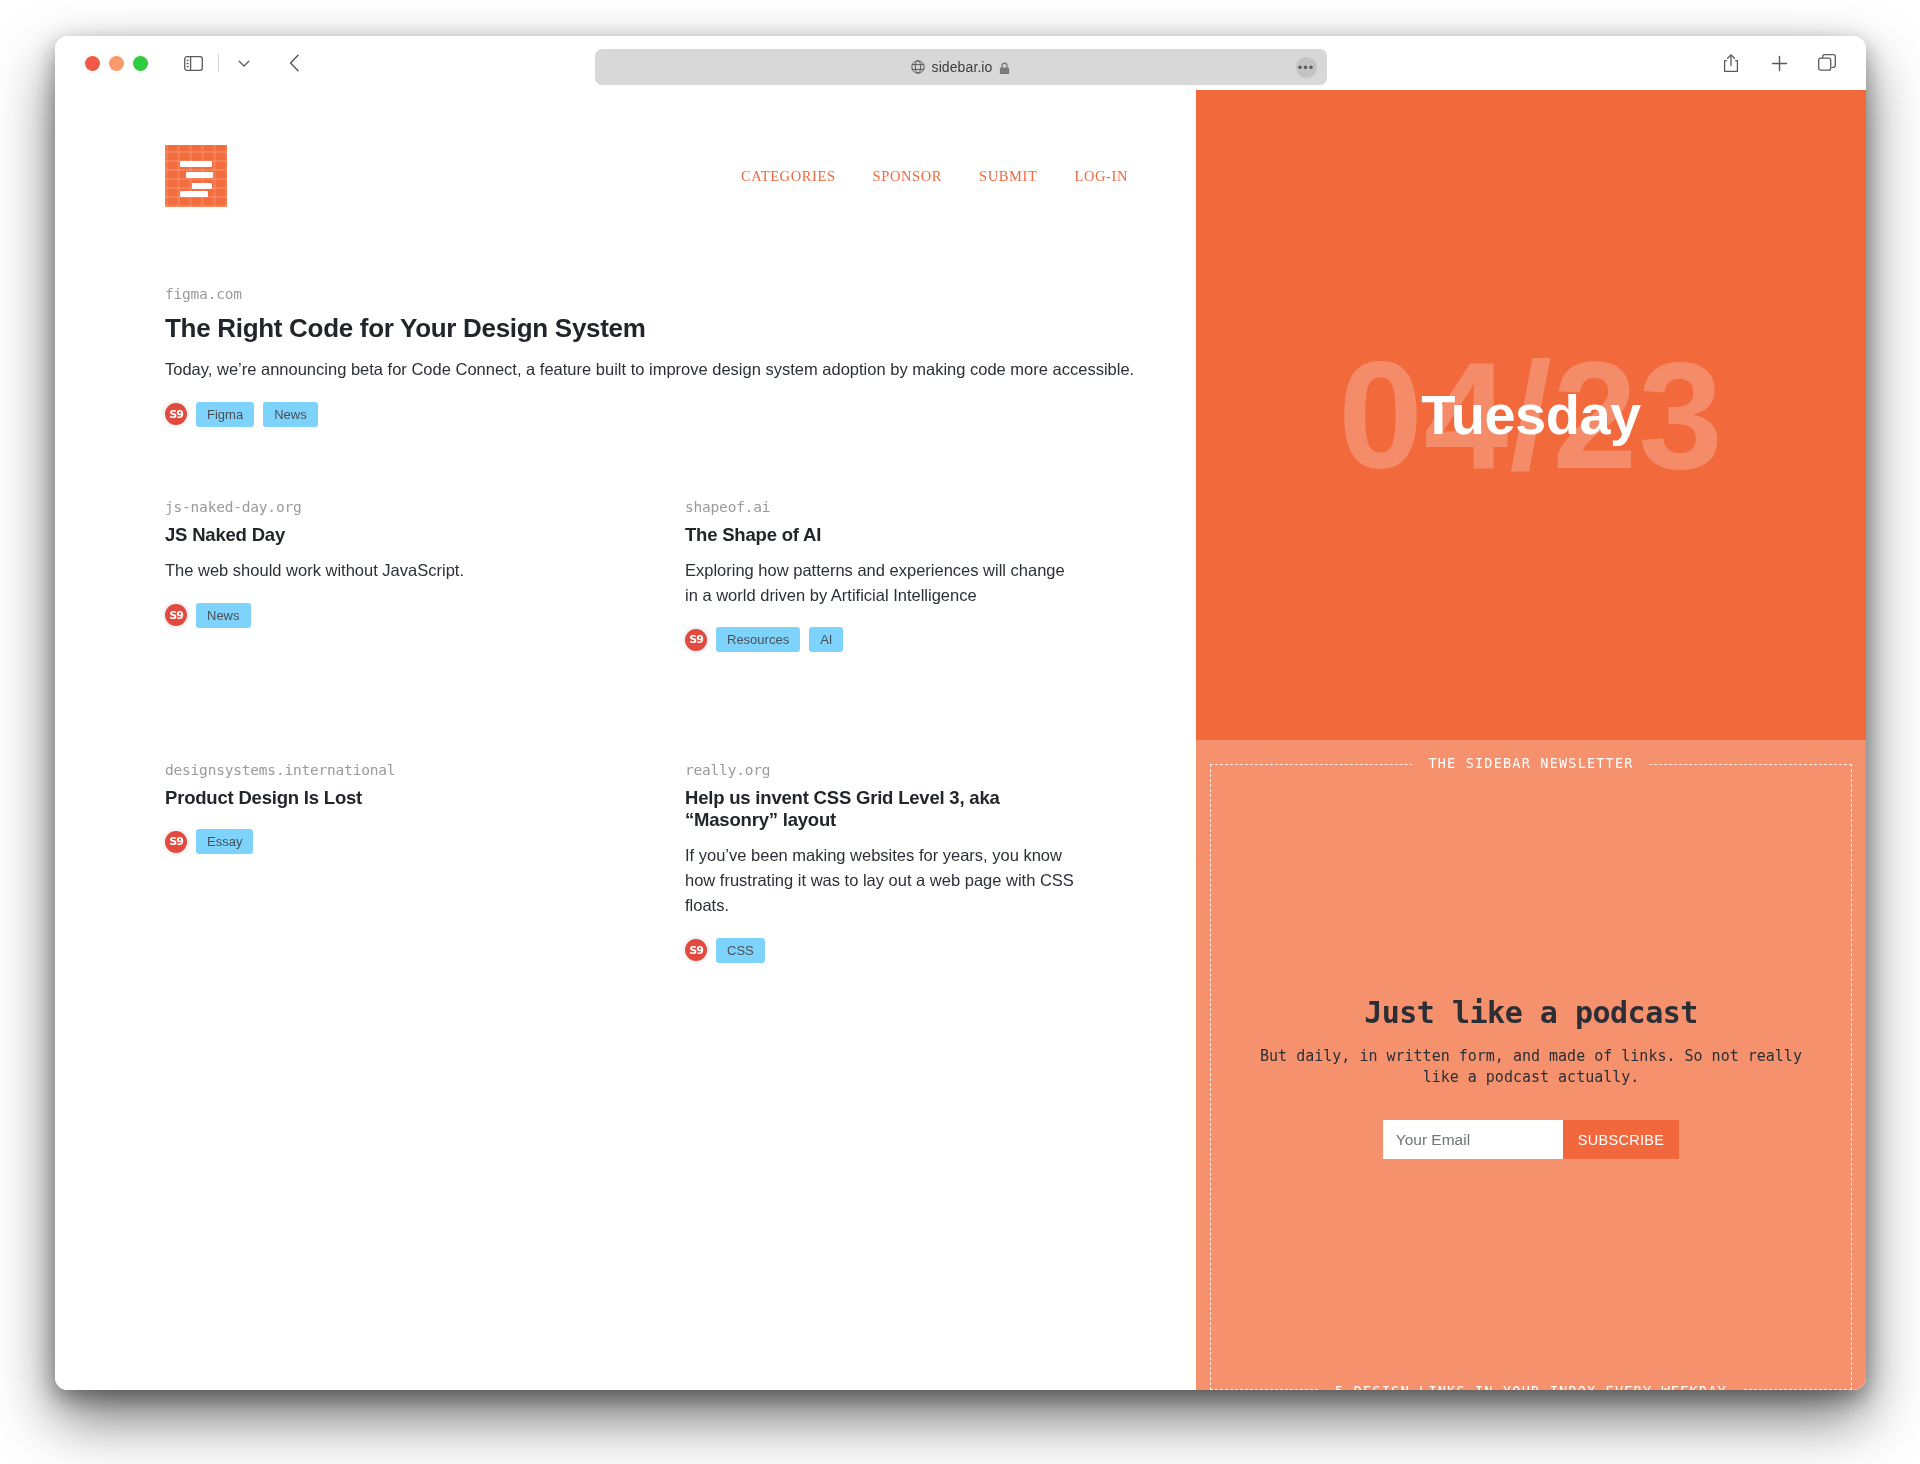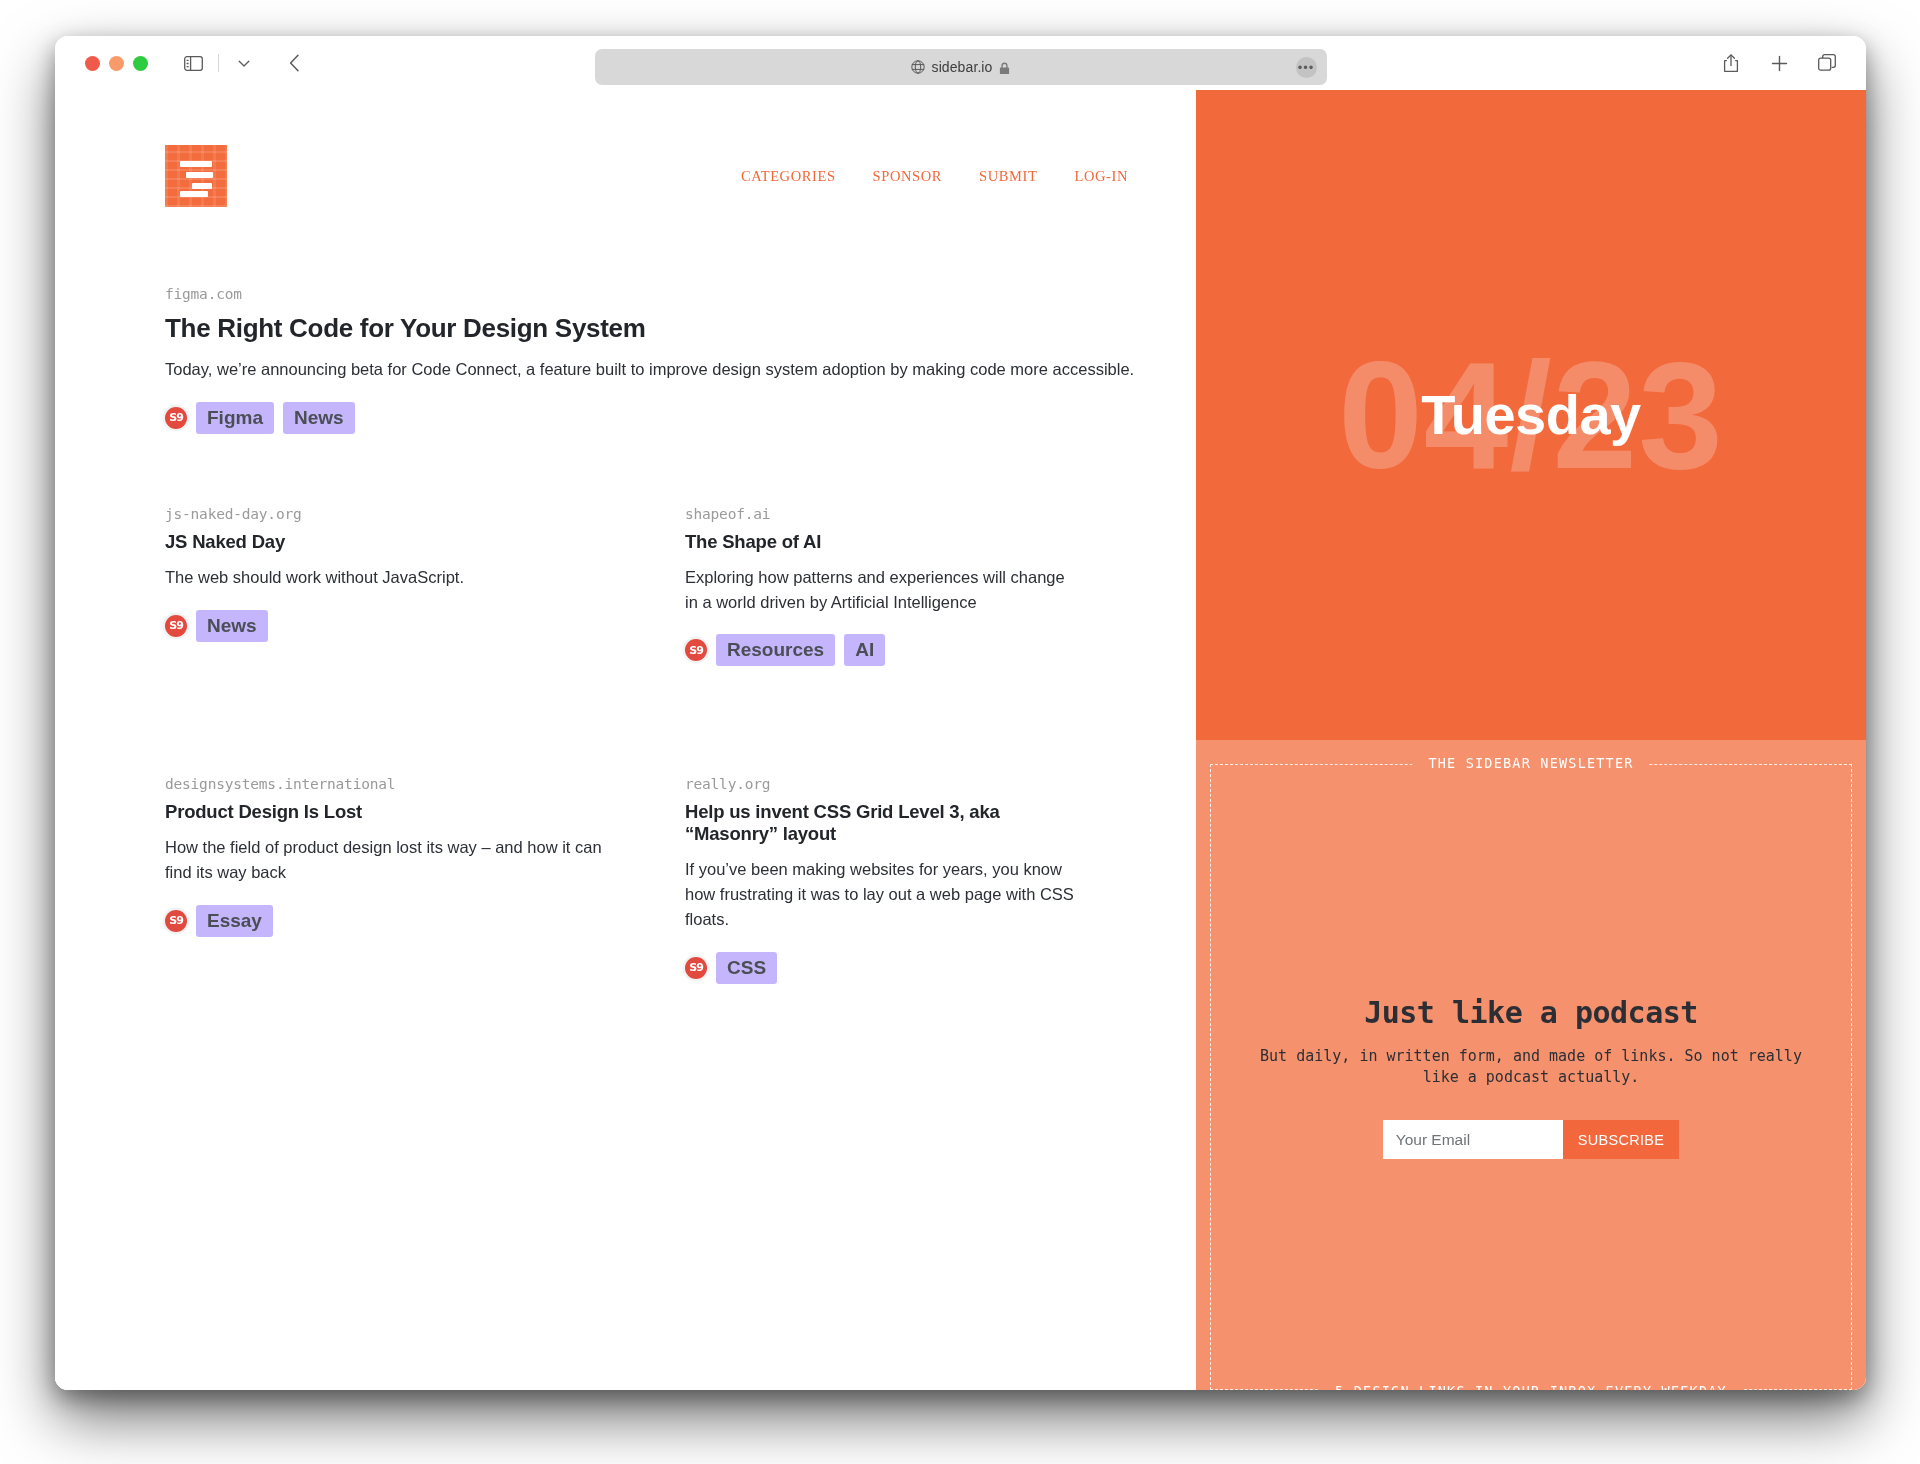"Figma" .tag { background: #c4b5fd -> #7dd3fc; font-size: 19px -> 13px; font-weight: bold -> none }
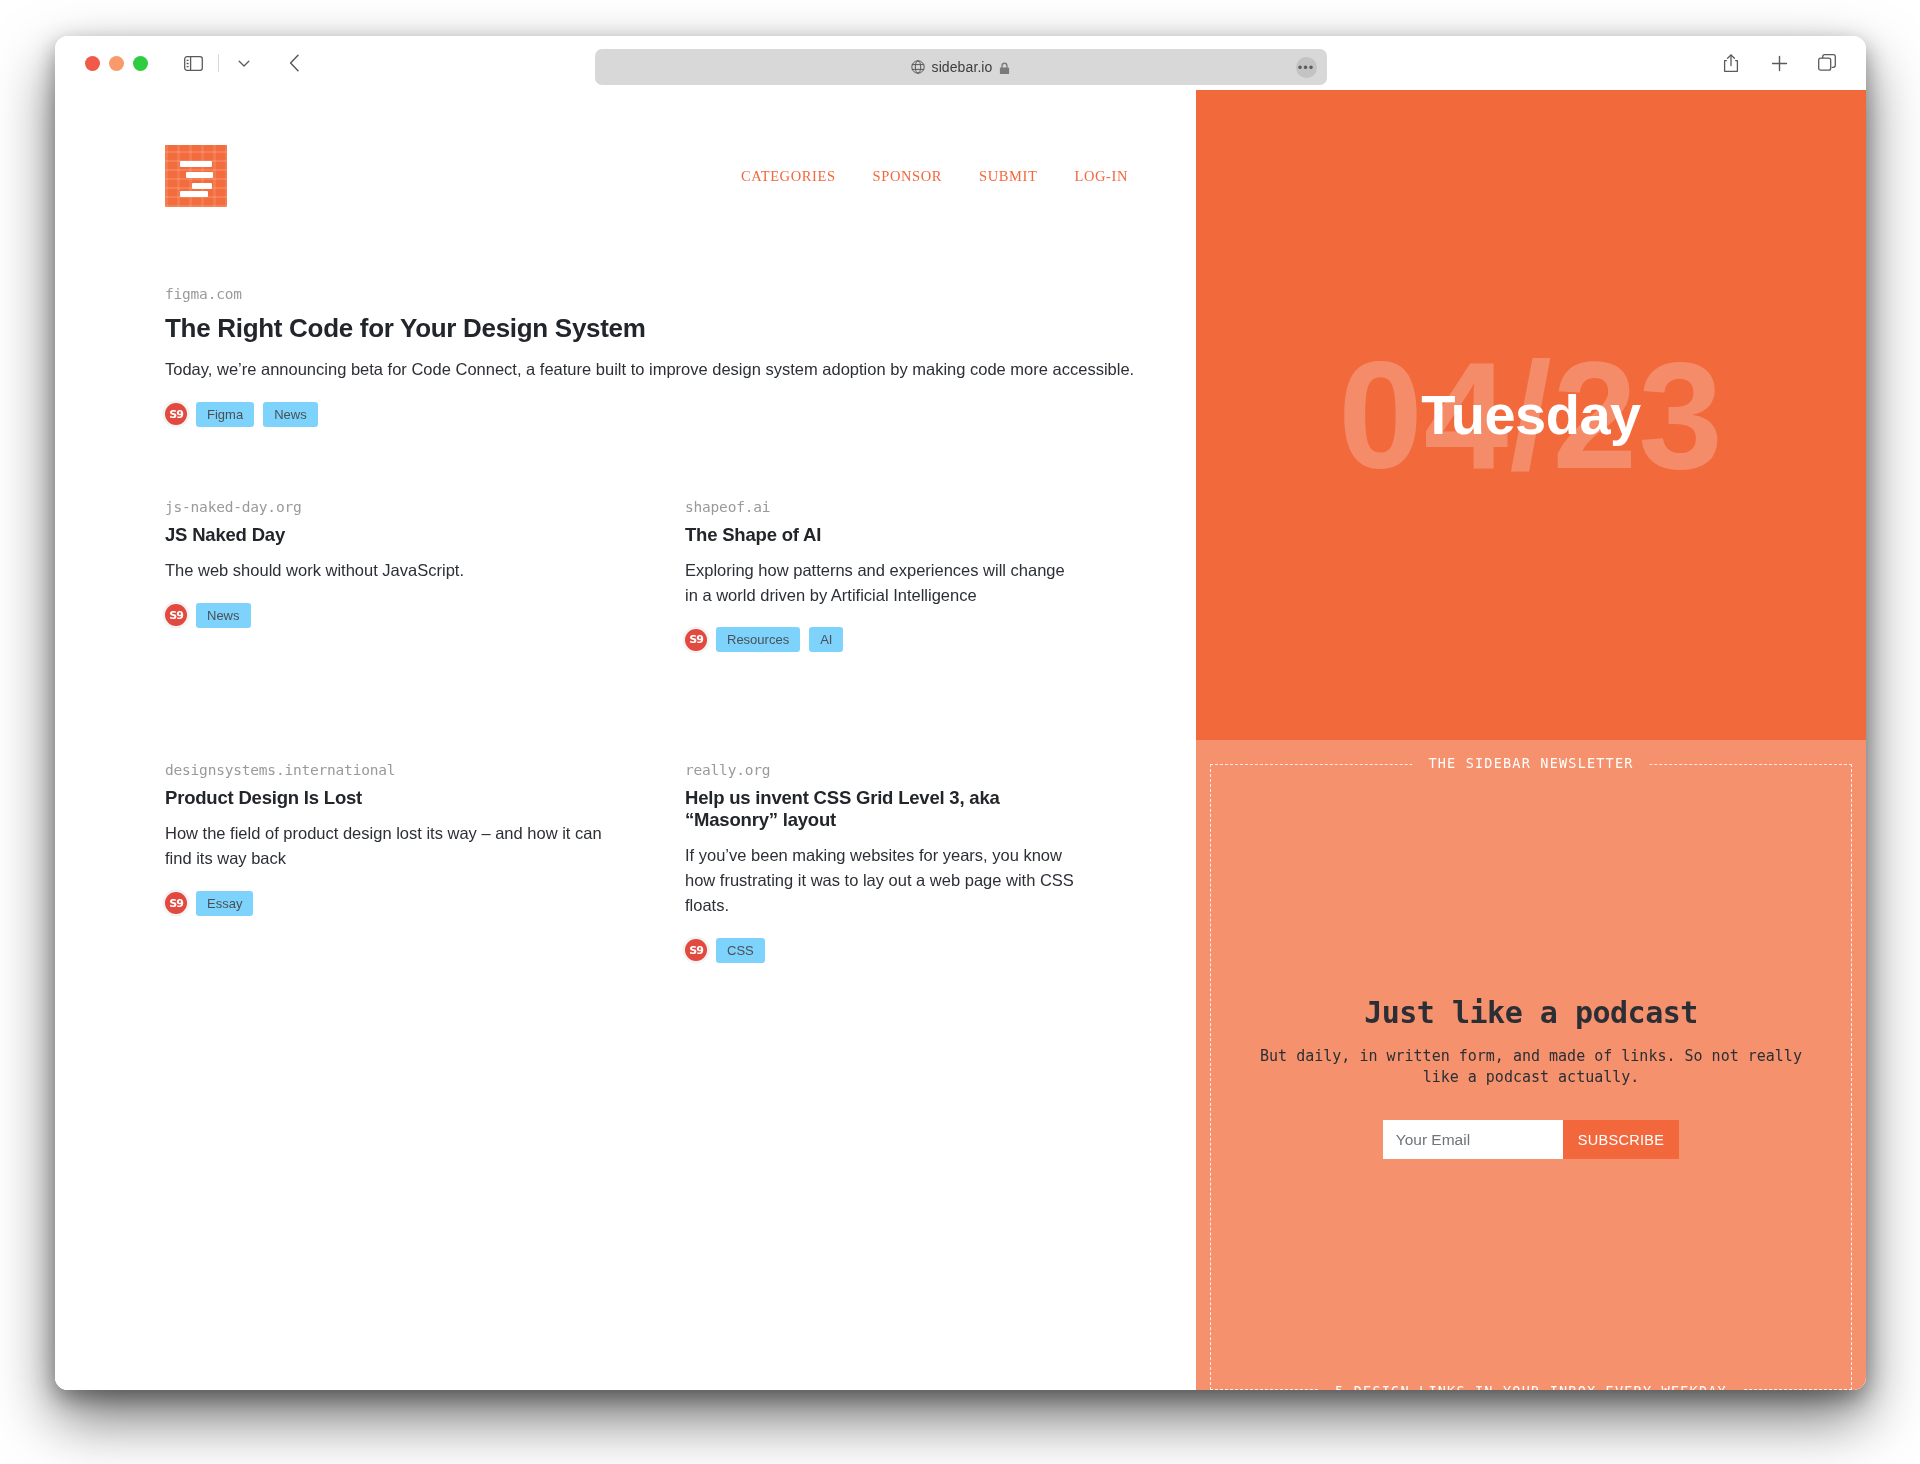"How the field of product" div.desc { html: <div>How the field of product design lost its way – and how it can find its way back</div> -> none }
